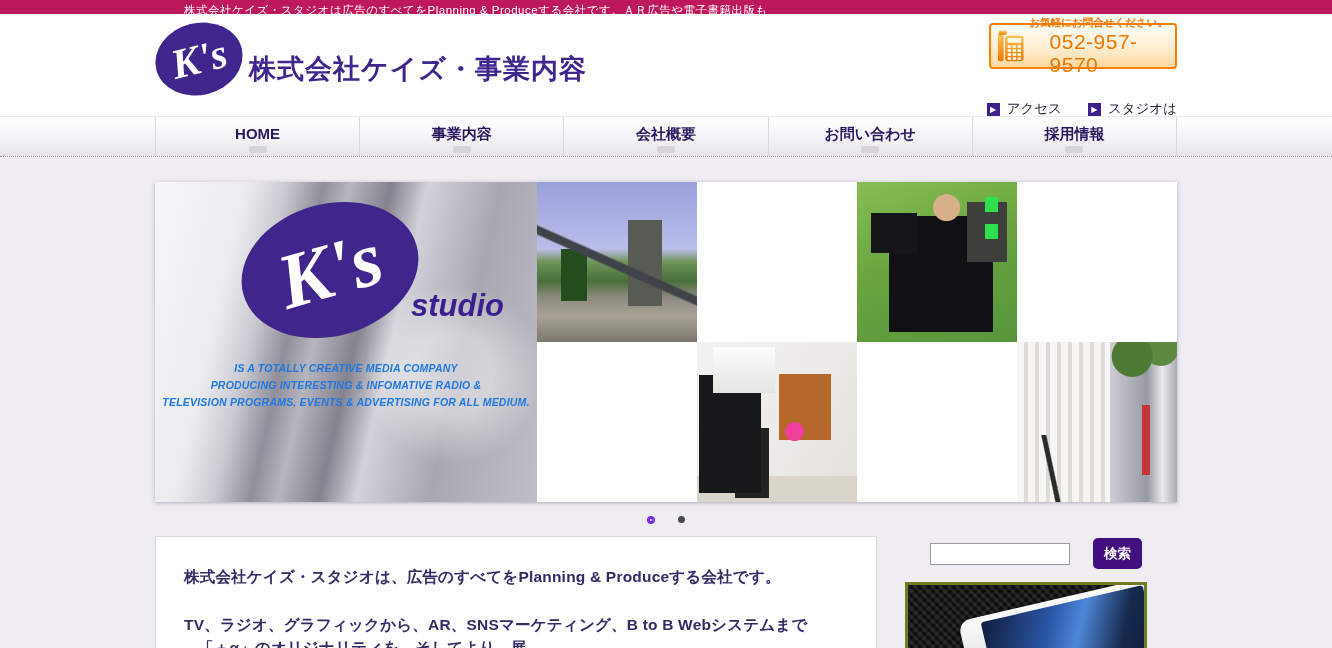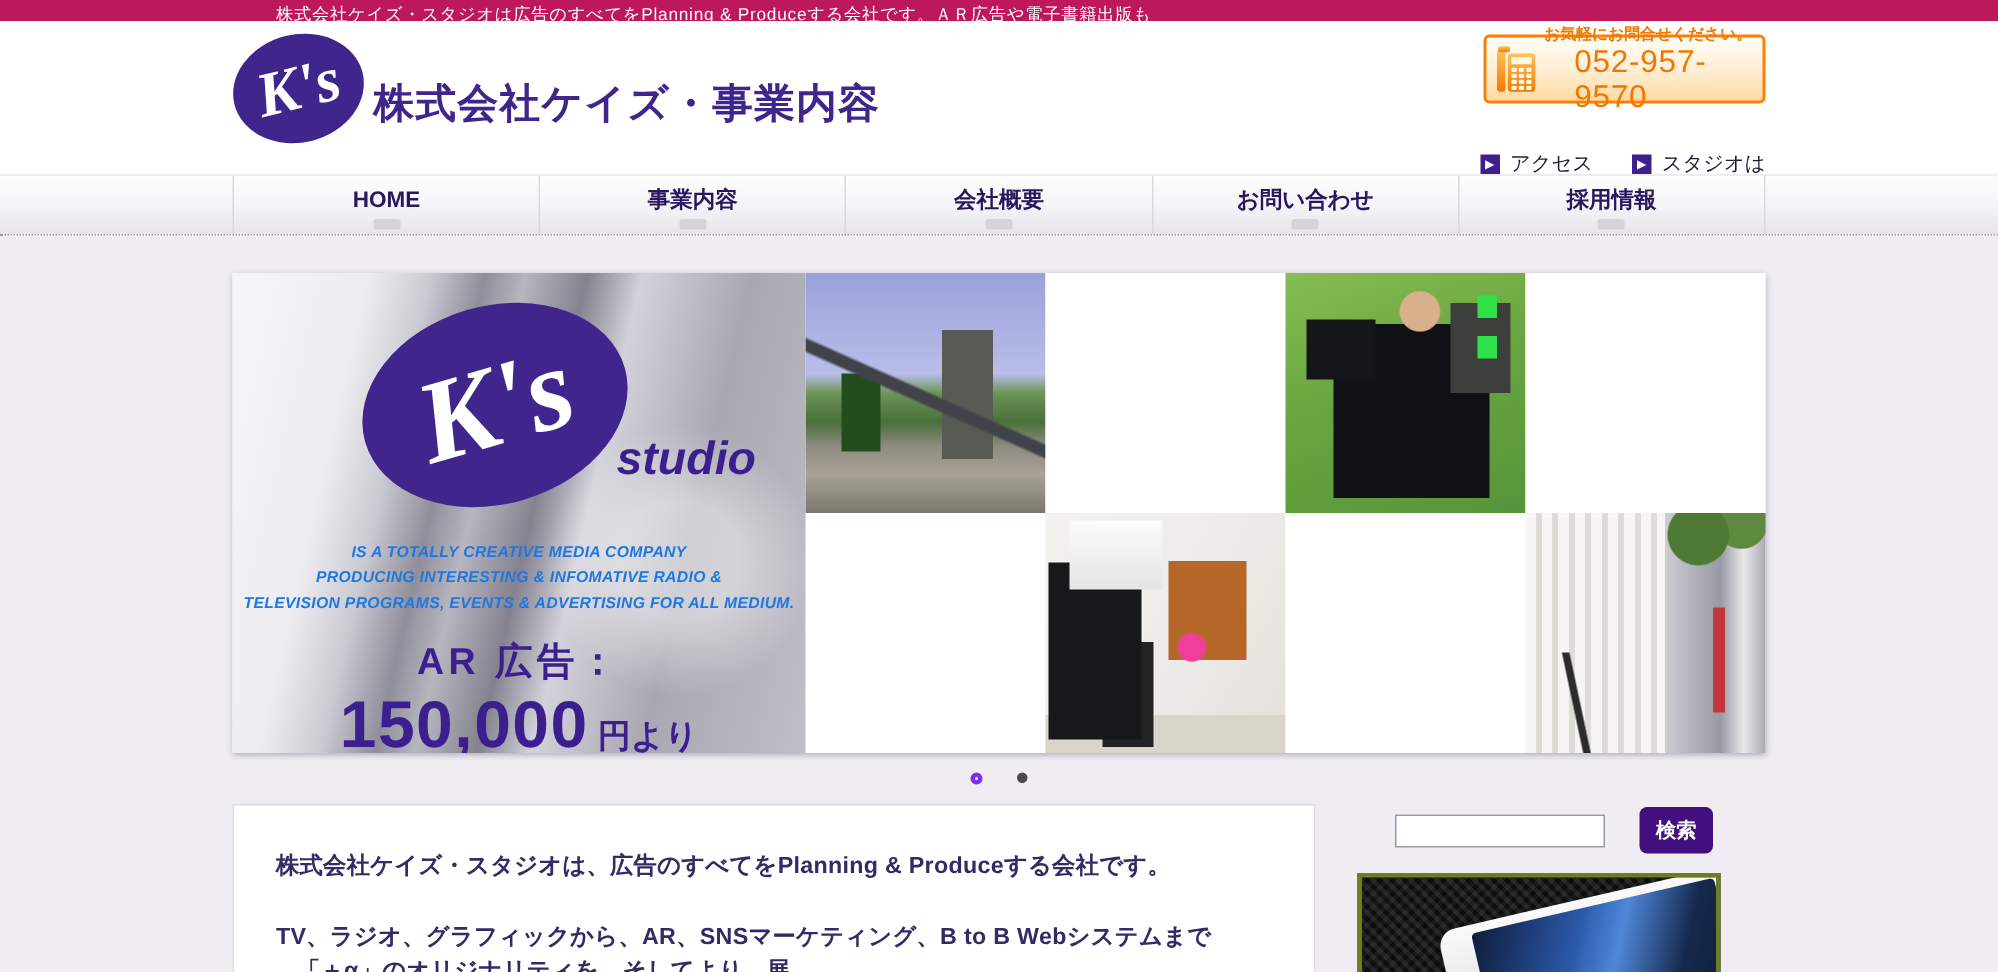"AR 広告：" div.slide-offer { html: <div> <div>AR 広告：</div> <div> <span>150,000</span><span>円より</span> </div> </div> -> none }
